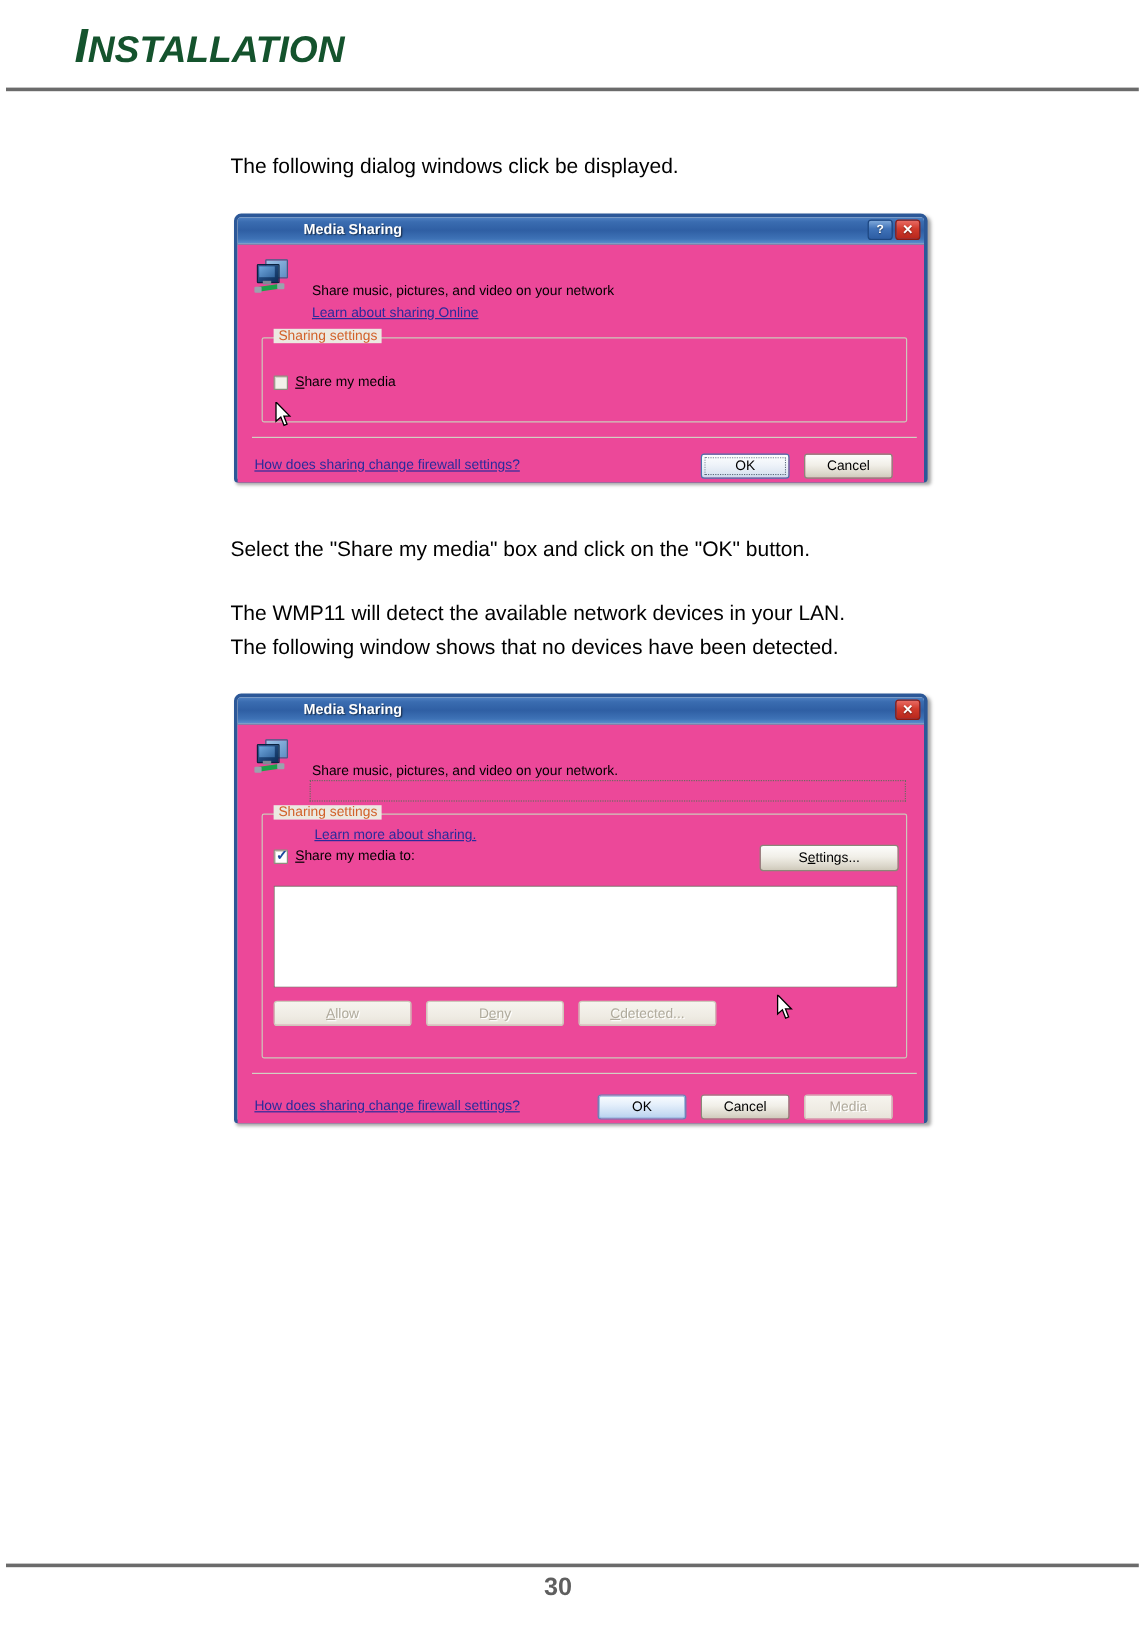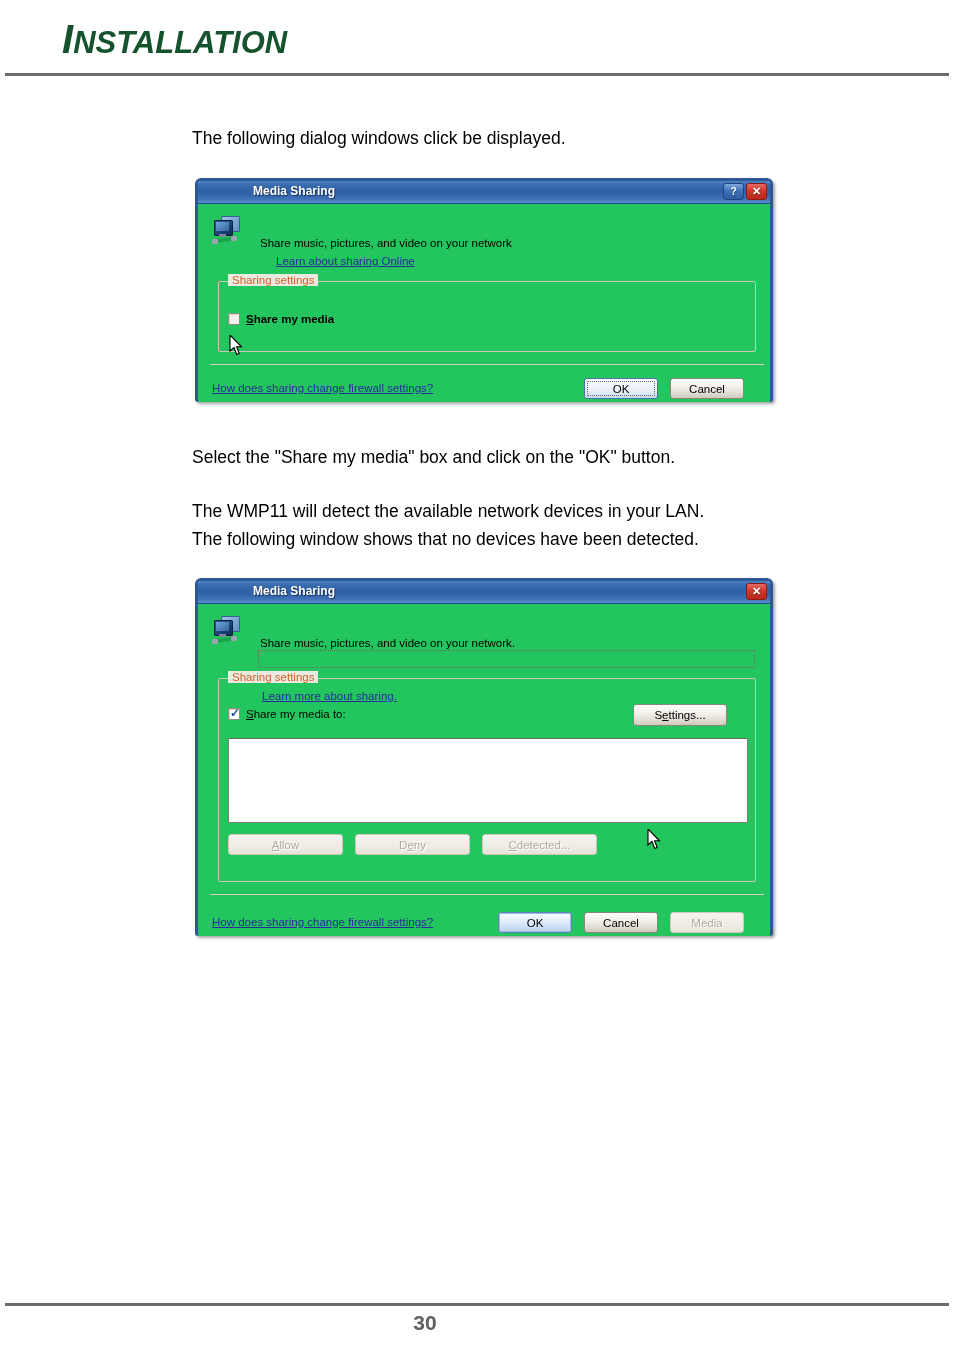"Share music, pictures, and video" .xp-client { background: #22c55e -> #ec4899 }
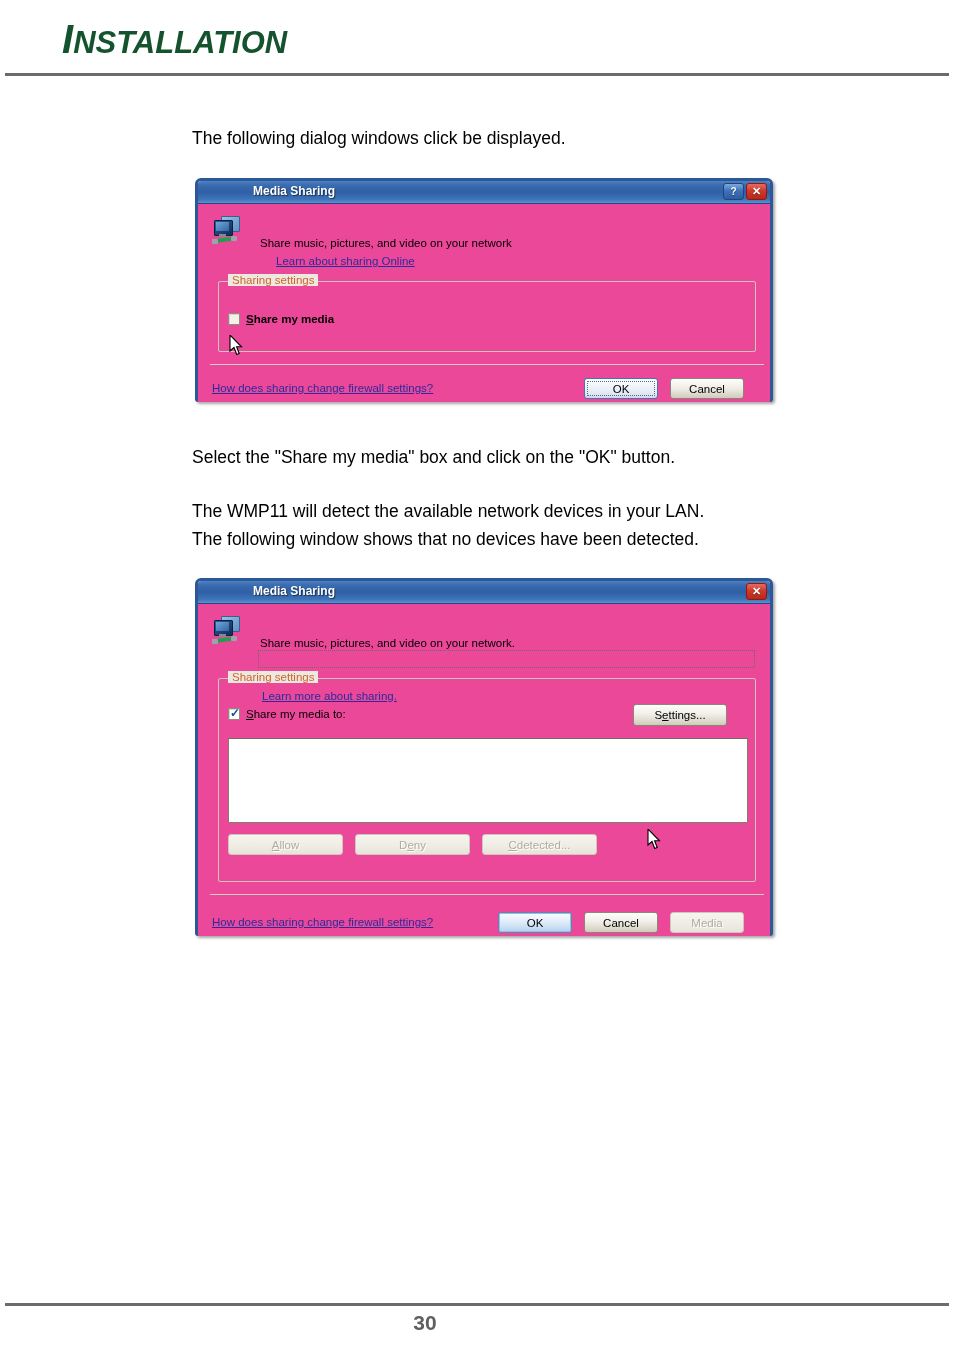"Learn about sharing Online" span.xp-link { margin-left: 16px -> none }
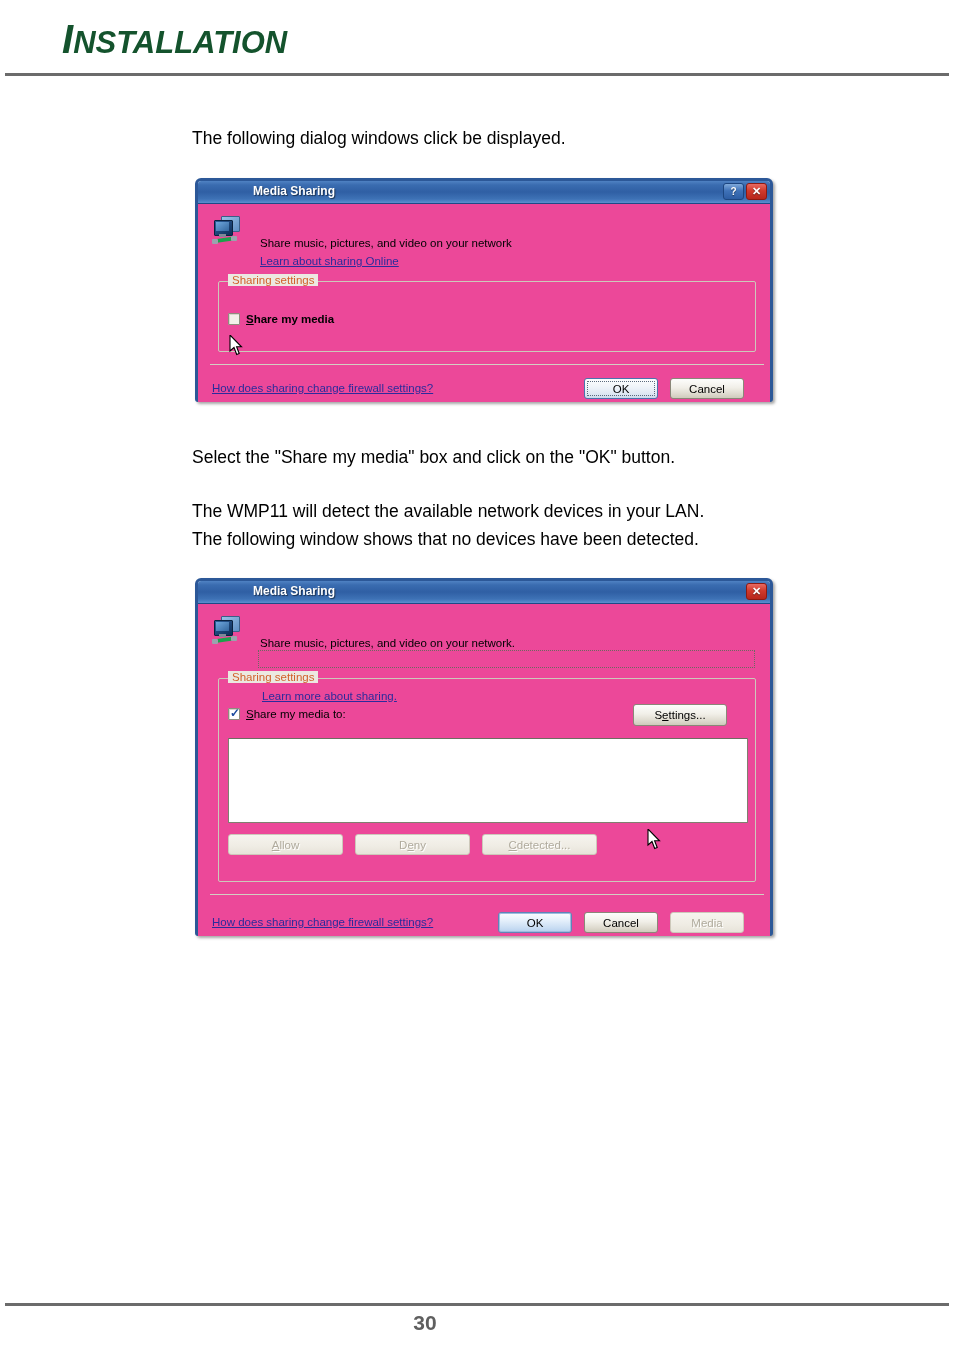"Share my media" div.cb-row { font-weight: bold -> none }
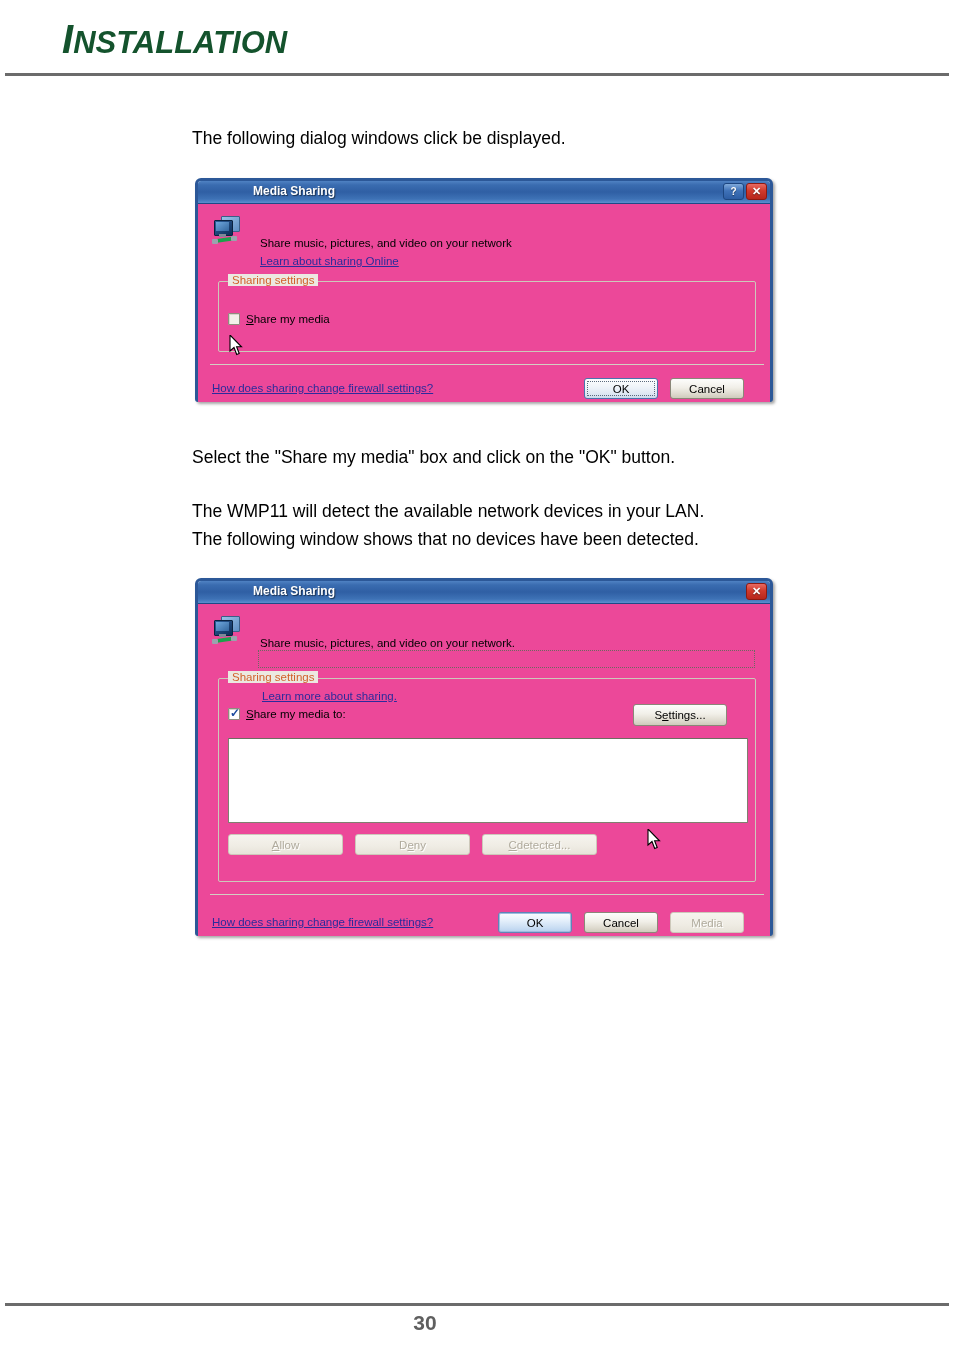"Settings..." div.xp-btn { width: 94px -> 116px }
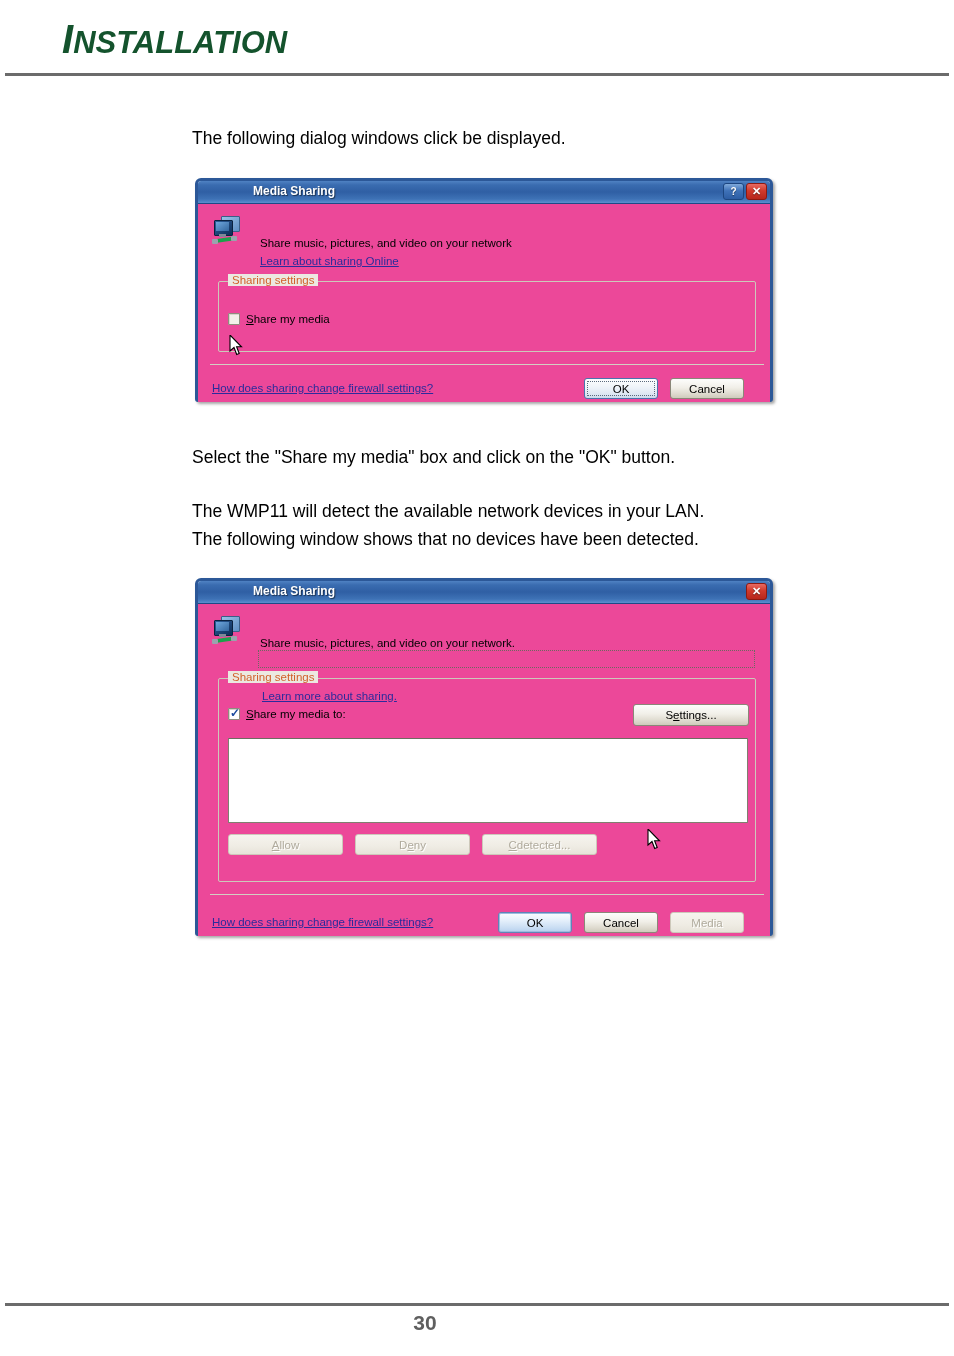"30" .page-number { padding-left: none -> 40px }
